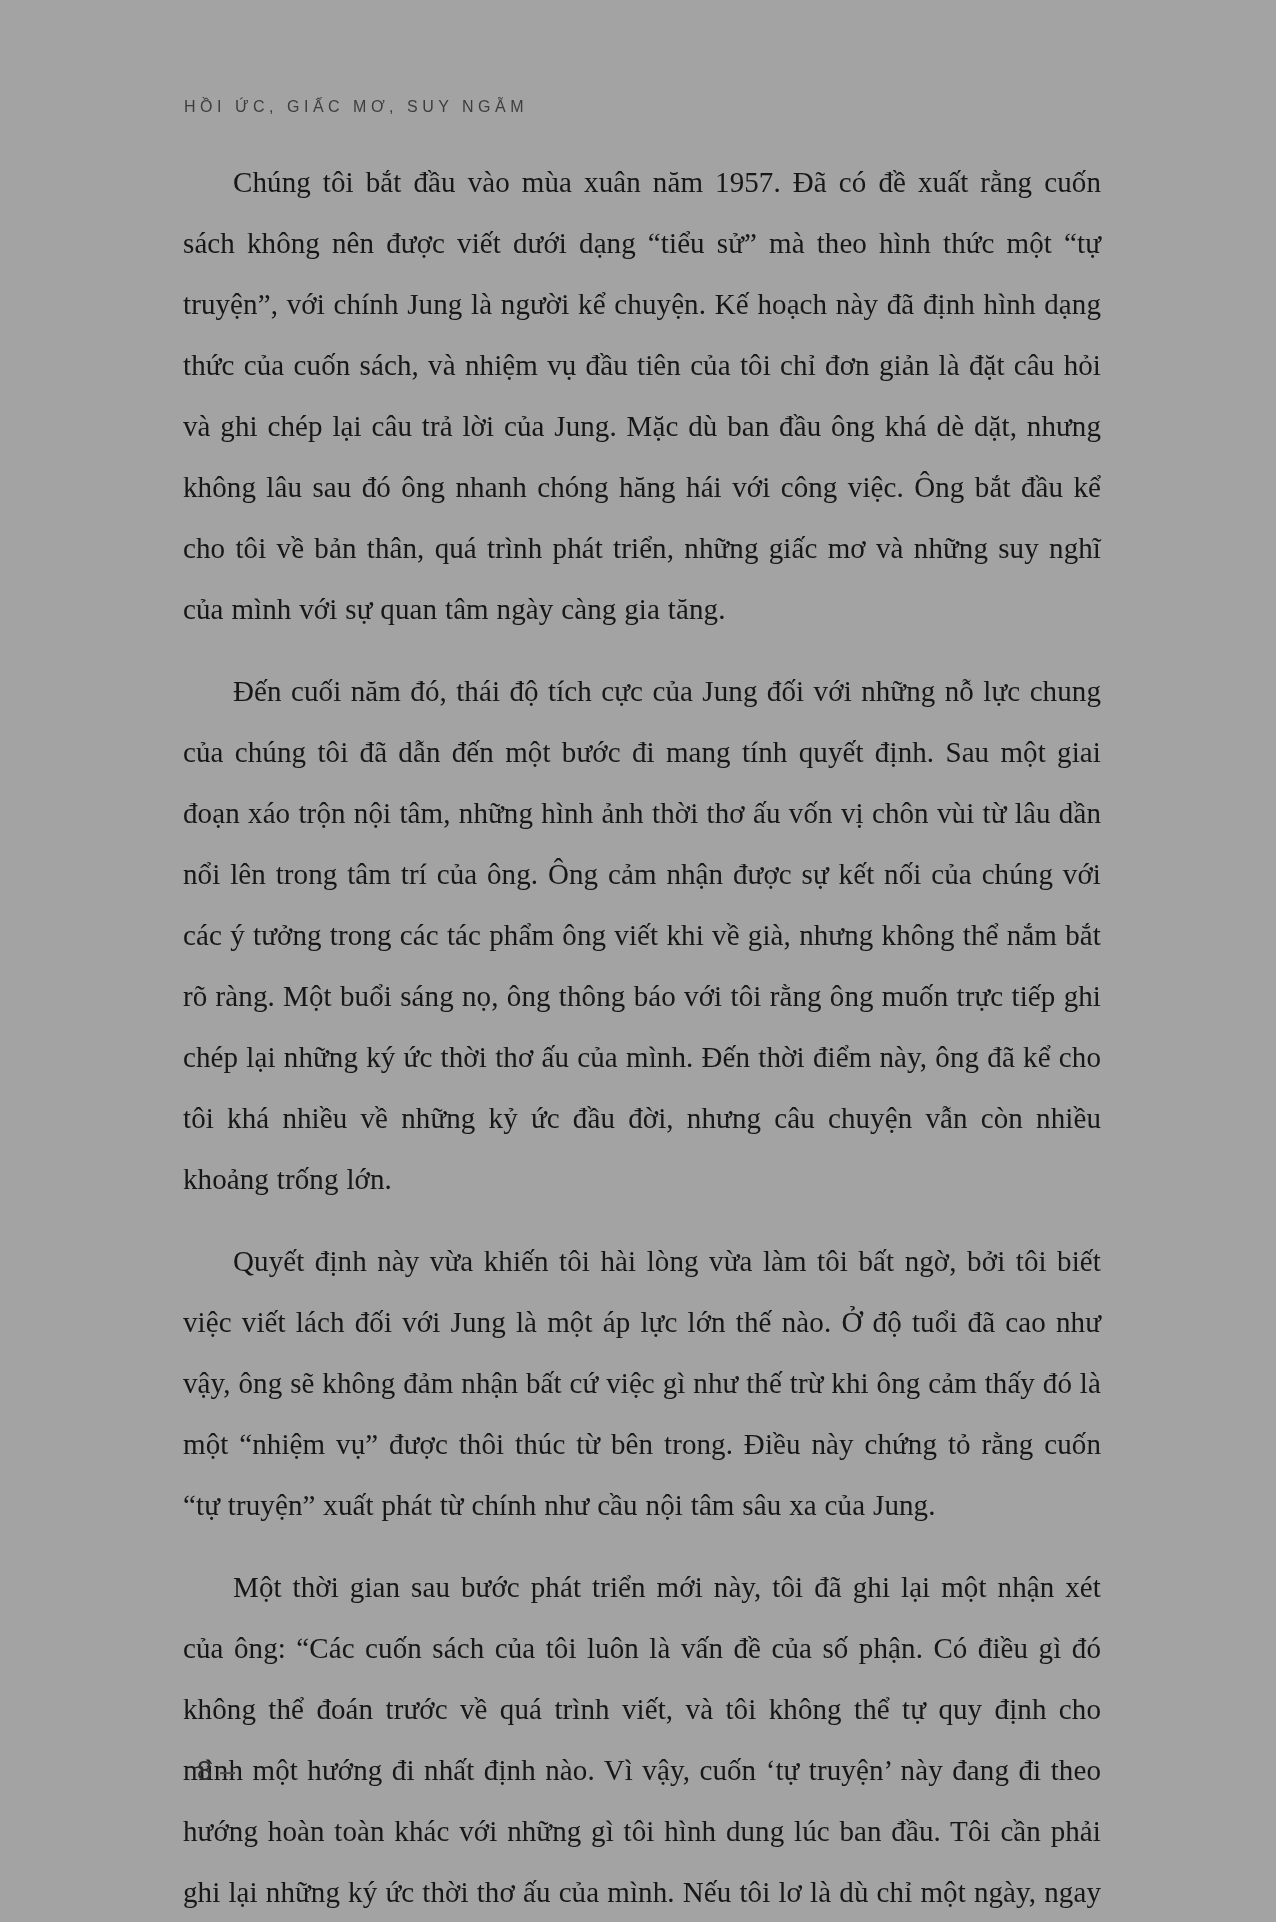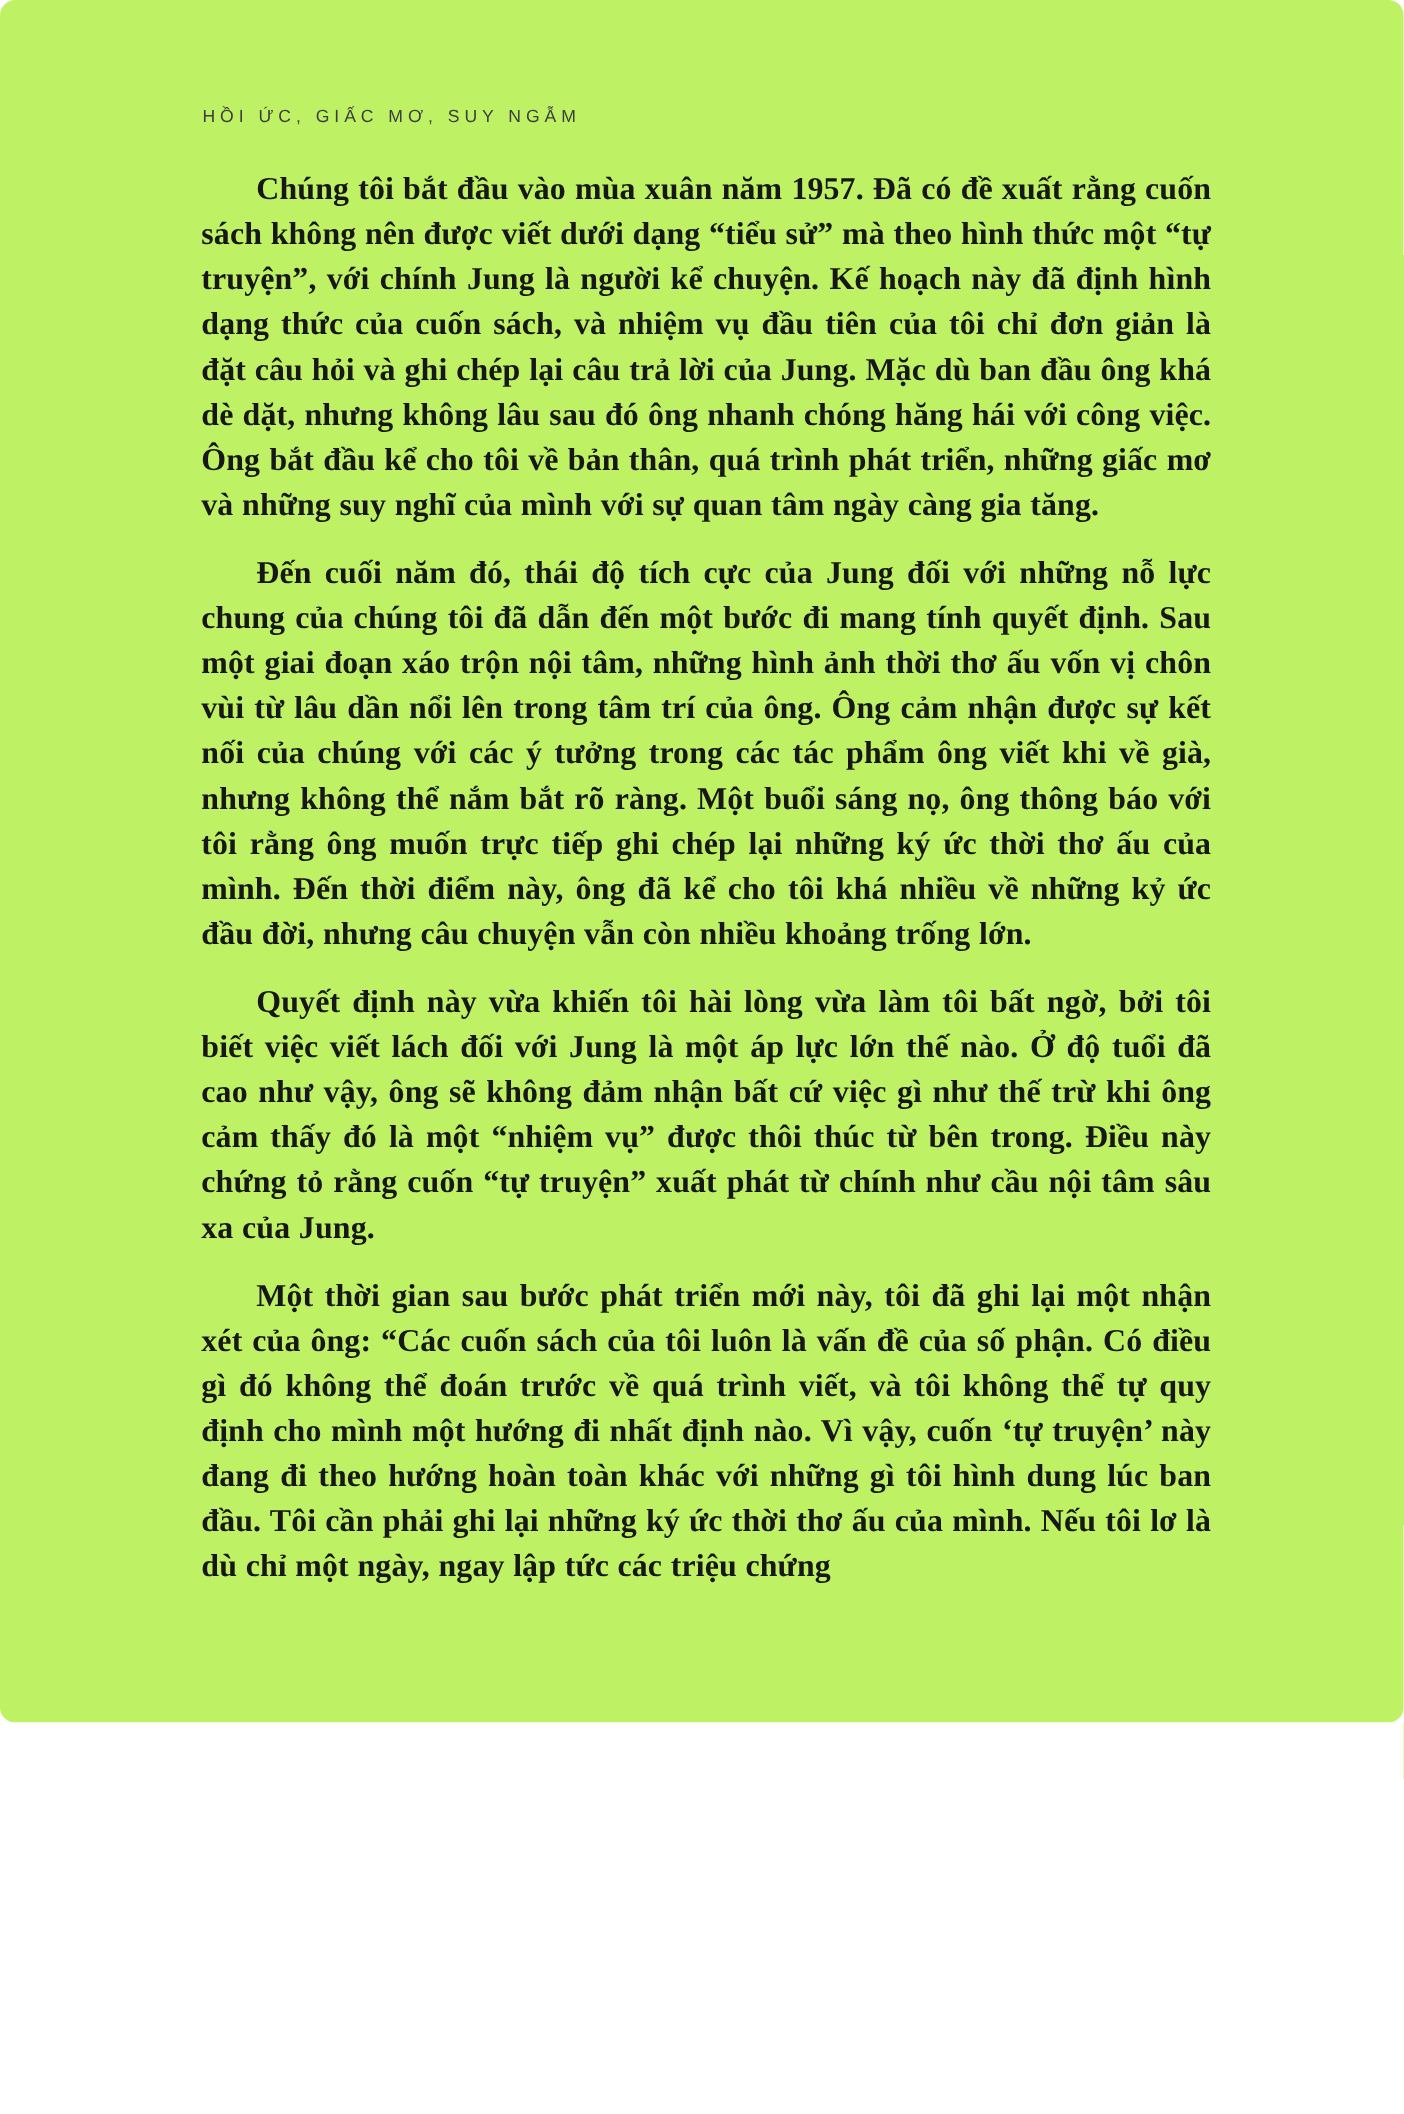"HỒI ỨC, GIẤC MƠ, SUY" .page { background: #bef264 -> #a3a3a3; border-radius: 14px -> none; height: 1566px -> 1922px }
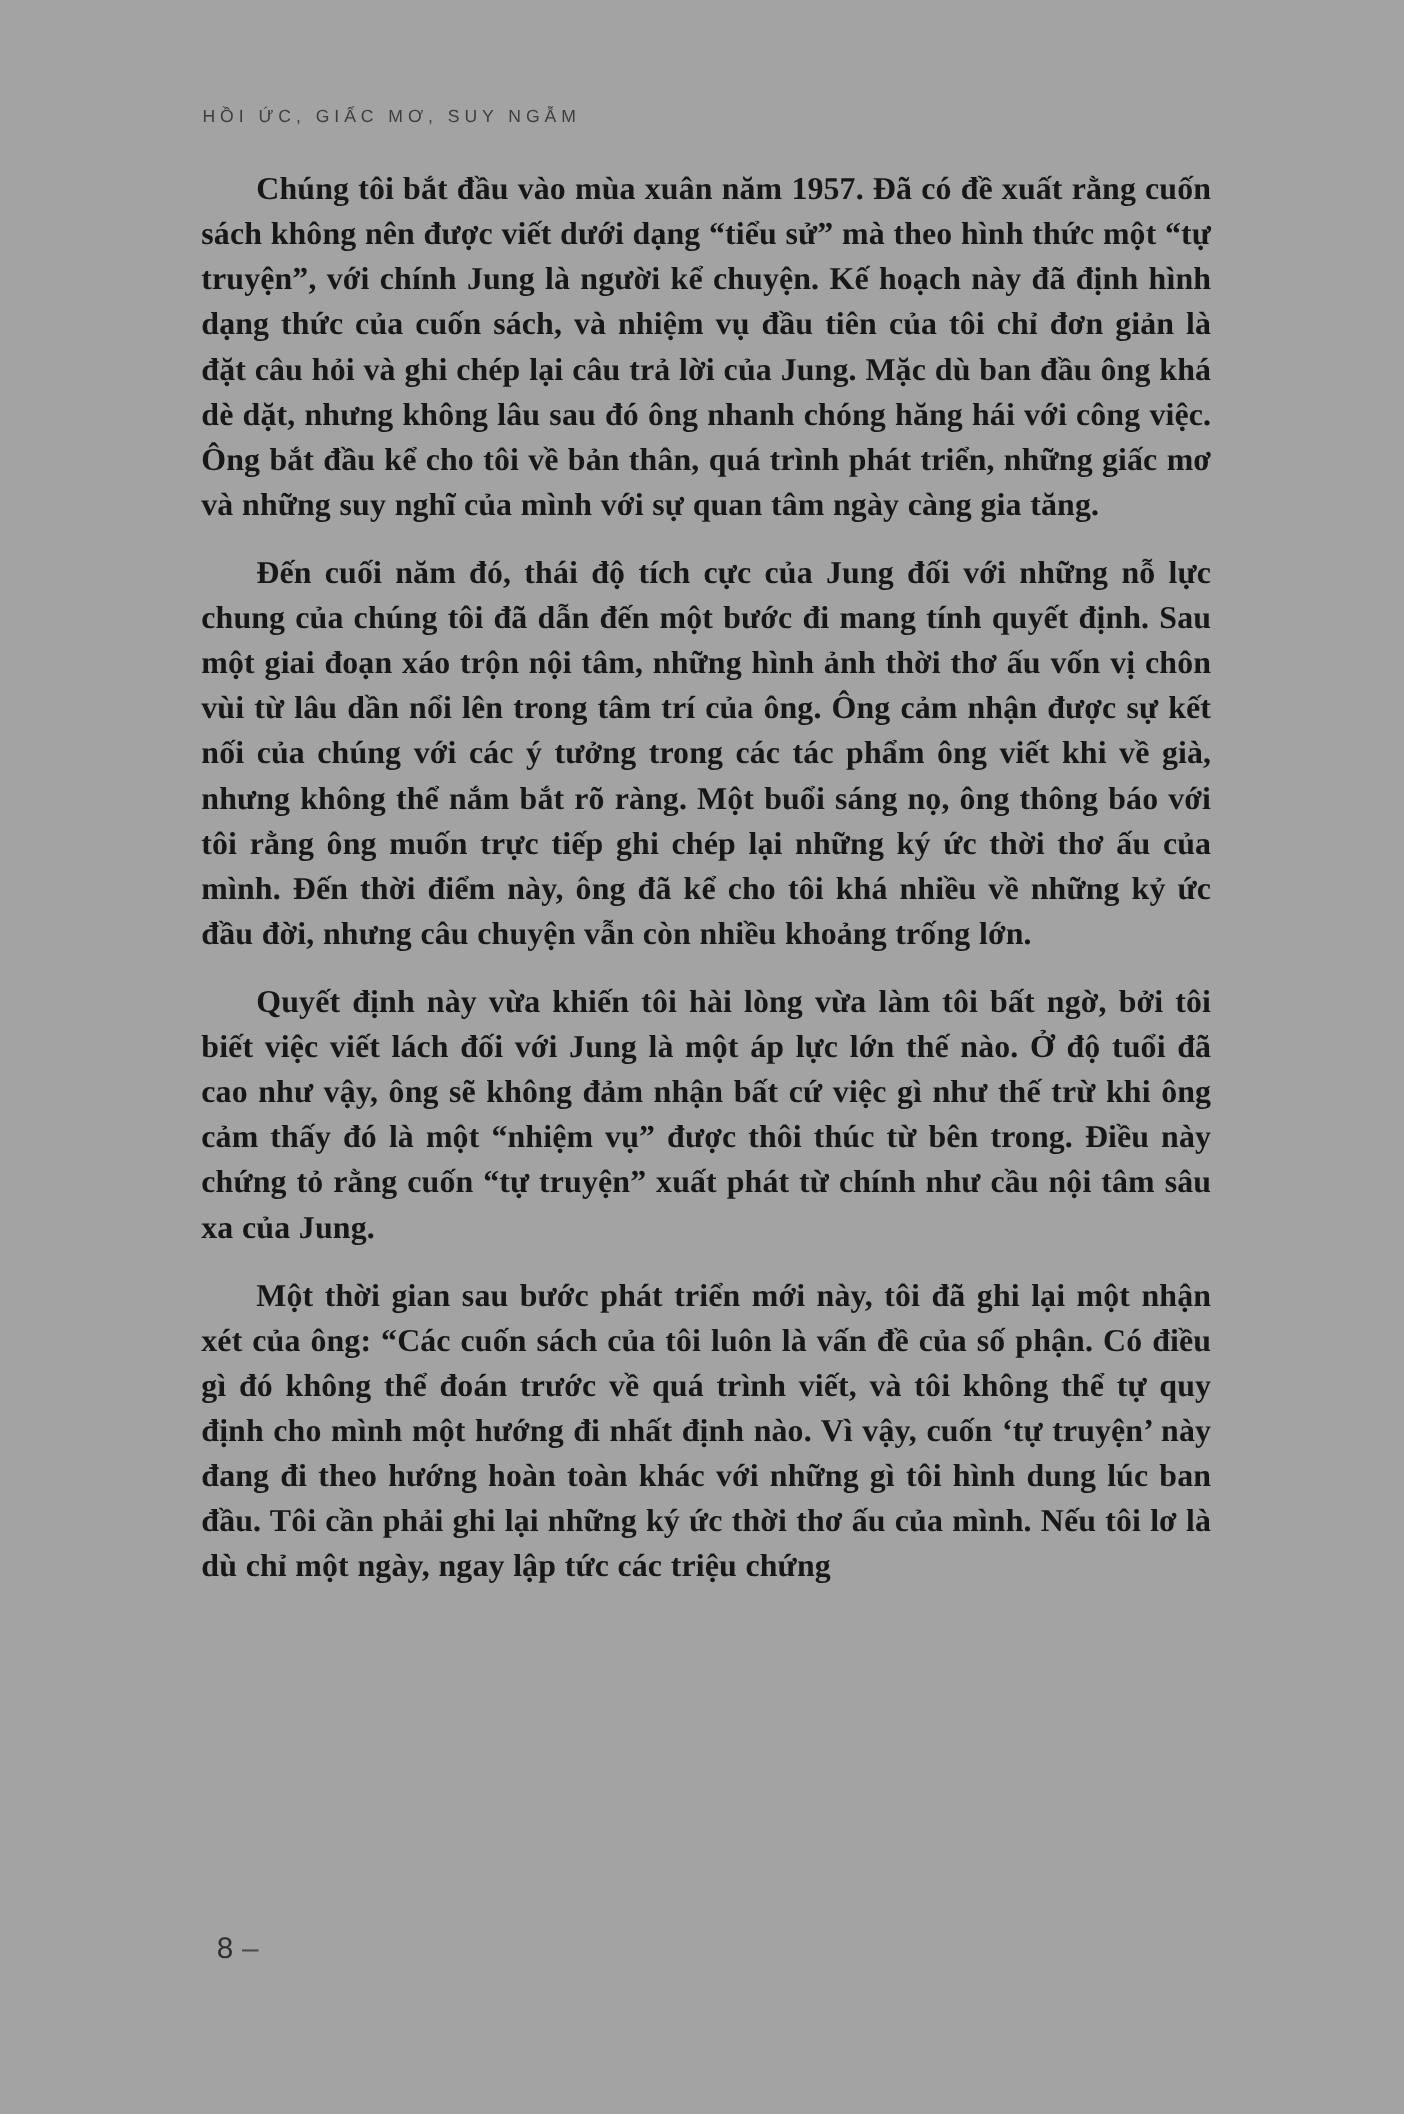"Chúng tôi bắt đầu vào" .body-text p { font-weight: bold -> none; line-height: 41px -> 61px }
